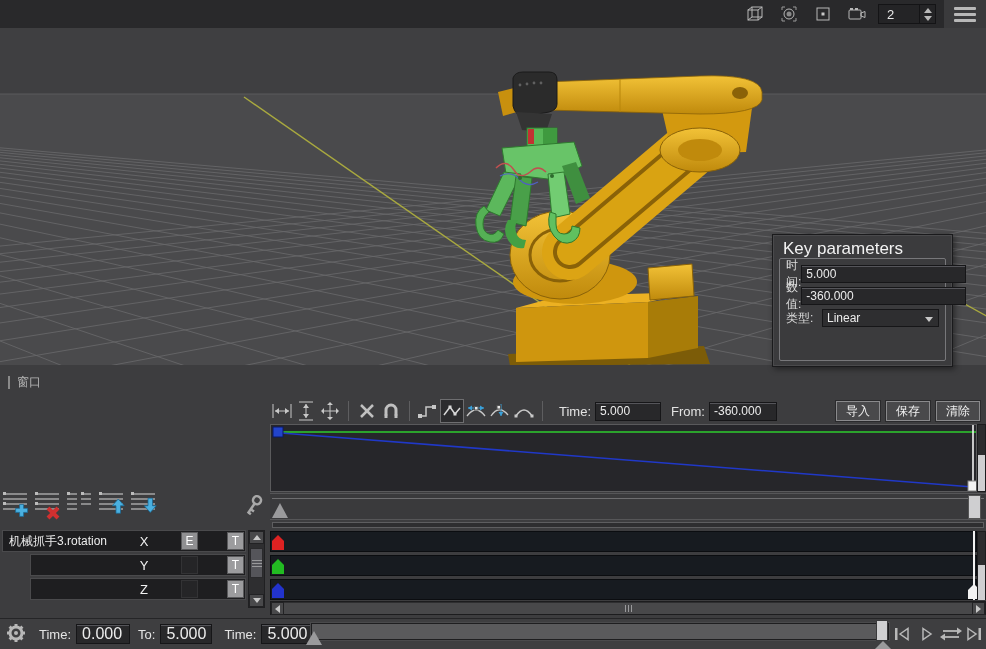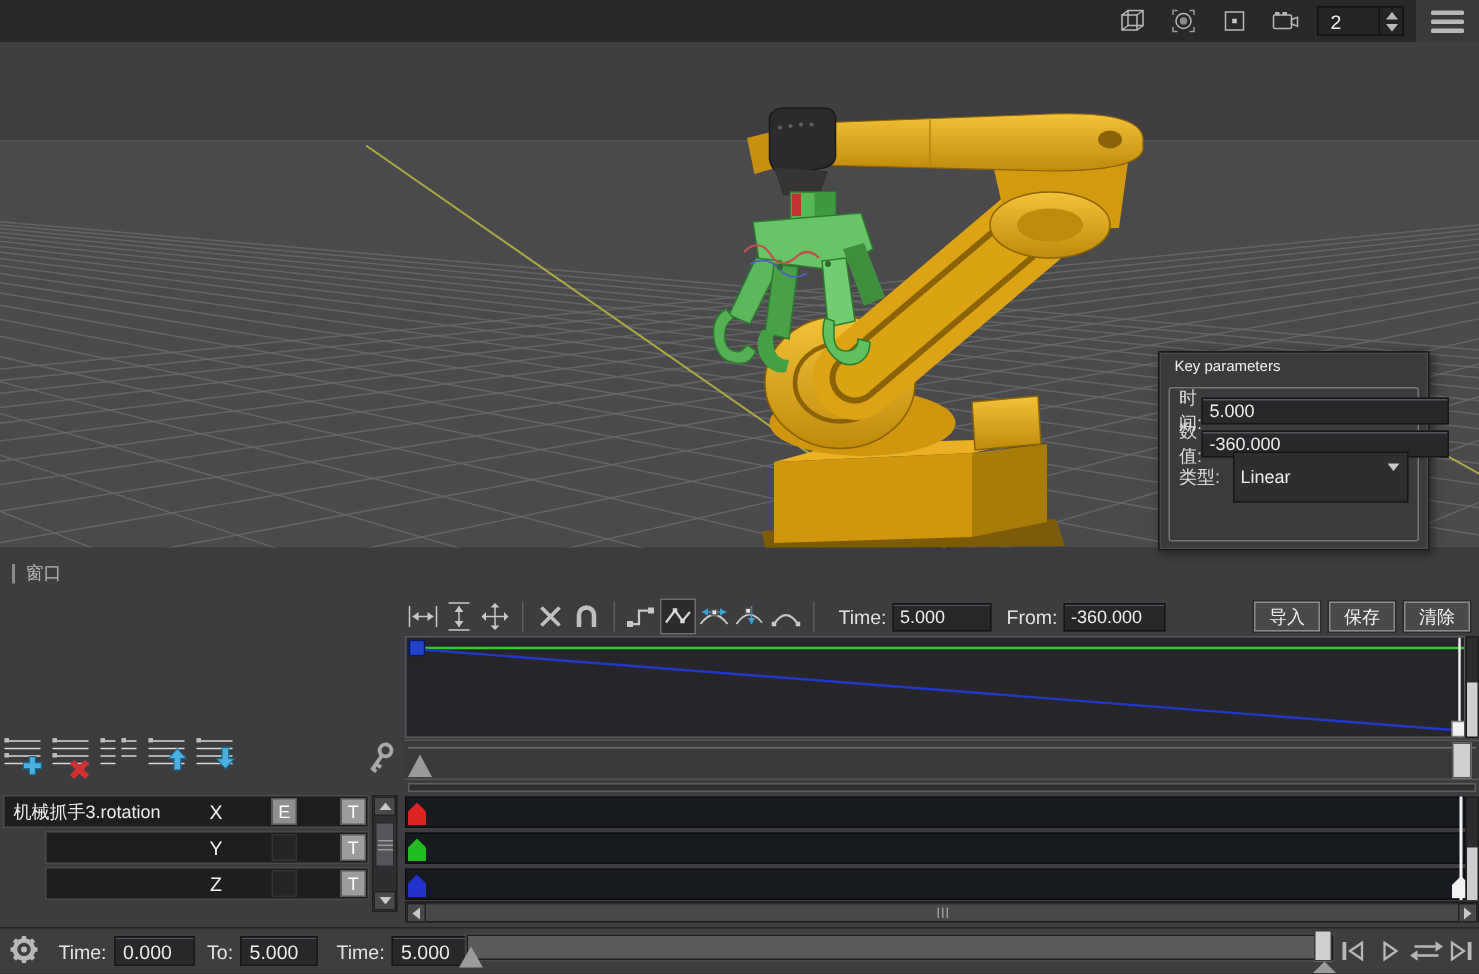"Key parameters" #keydlg .title { font-size: 10px -> 17px }
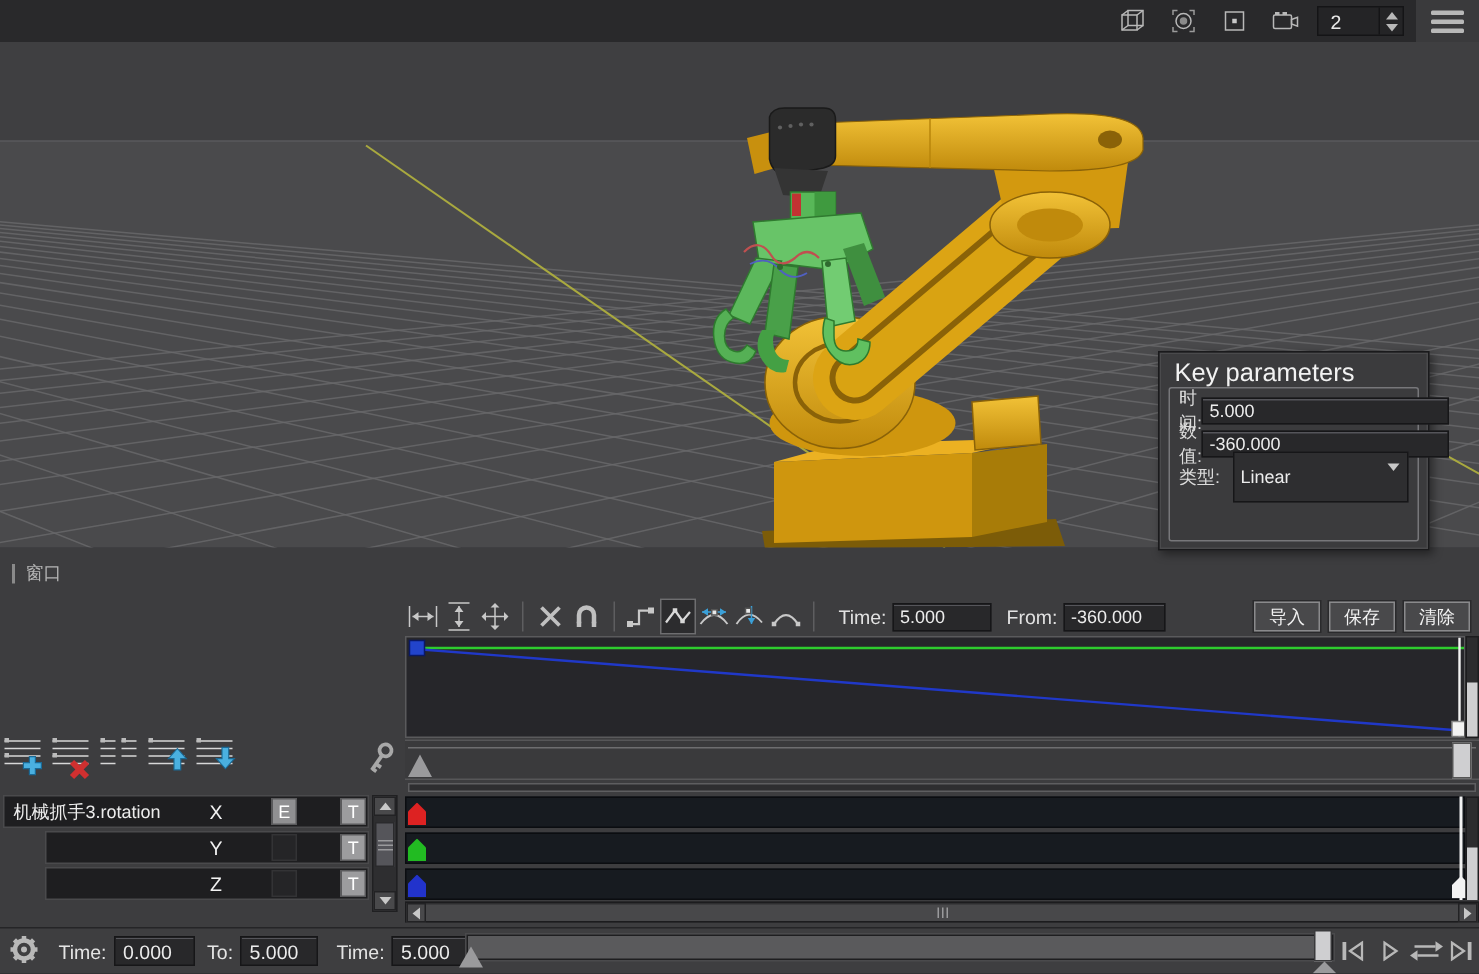"Linear" .dlg-select { height: 34px -> 18px }
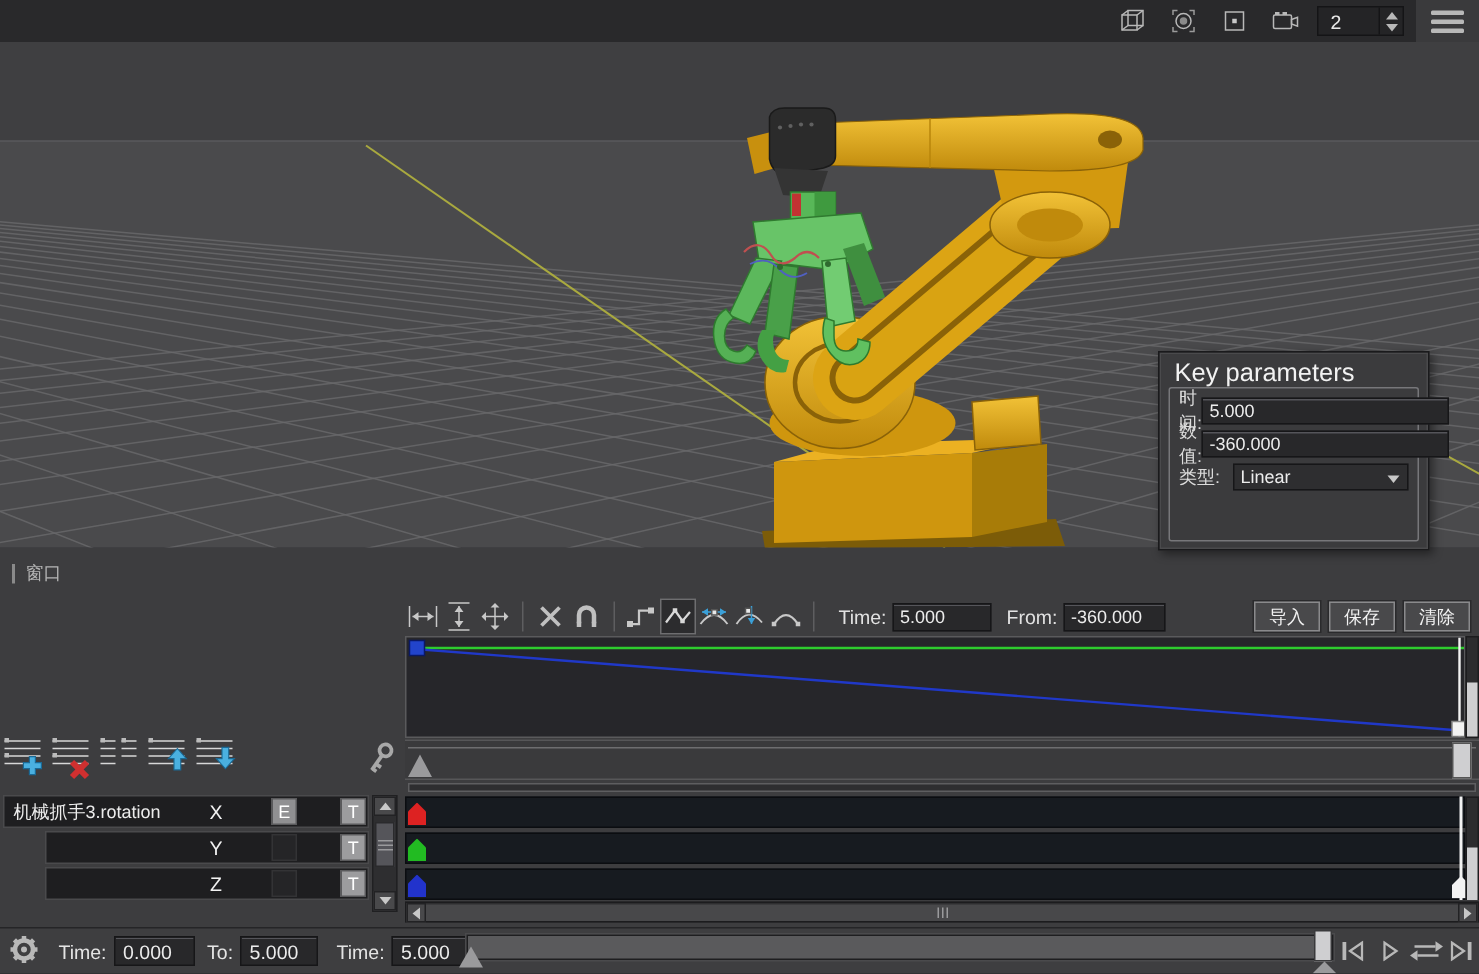"0.000" .bb-input { font-size: 13px -> 16px }
